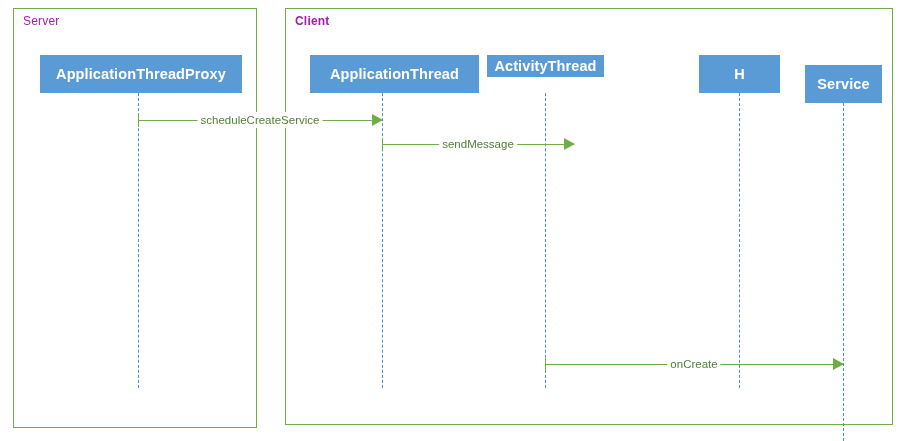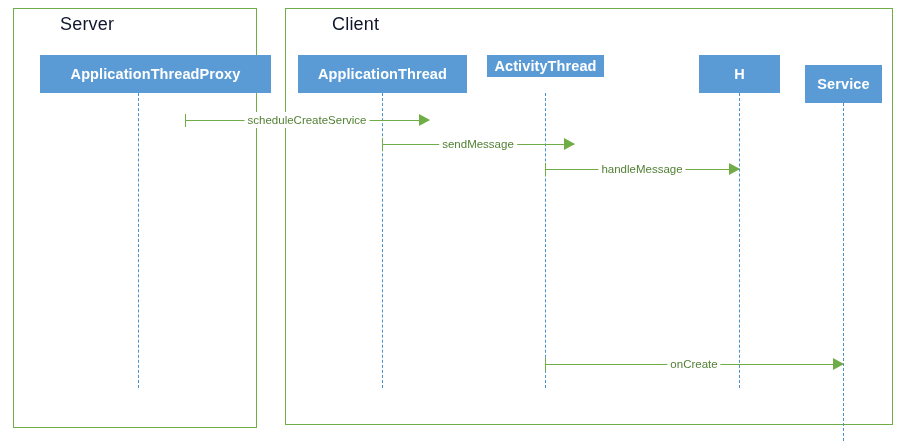"Server" .group-label { color: #0f172a -> #a21caf; font-size: 18px -> 12px; margin-left: 37px -> none }
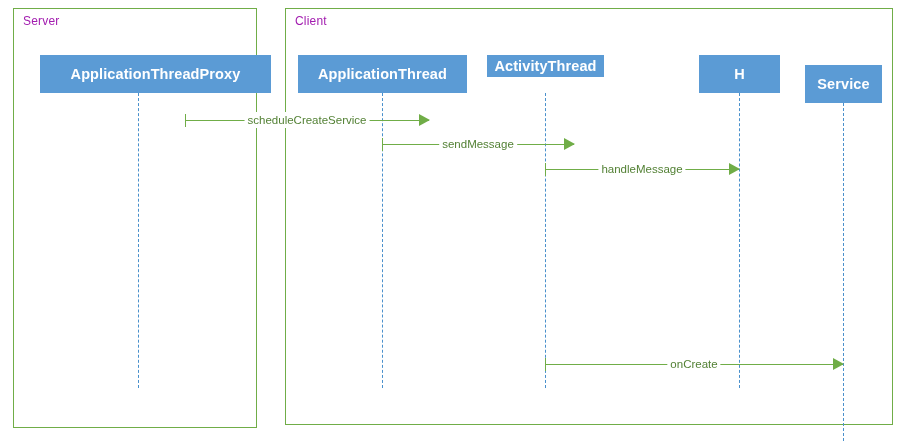"Client" div.group-label { font-weight: none -> bold }
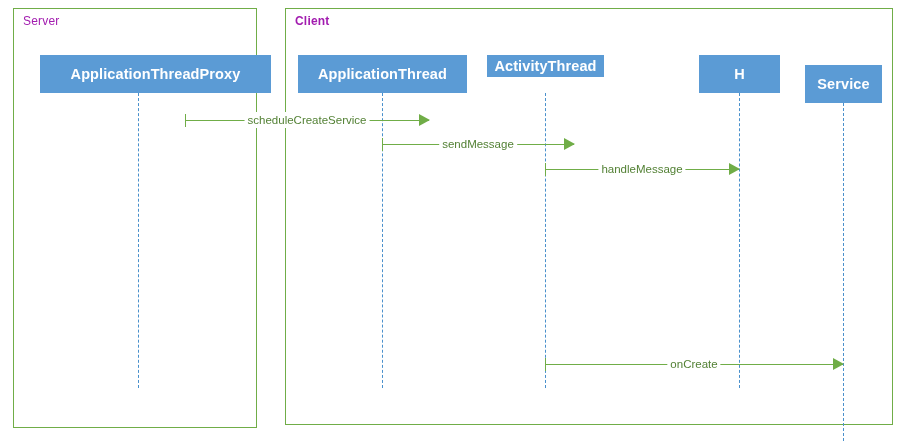"ApplicationThreadProxy" div.participant { width: 231px -> 202px }
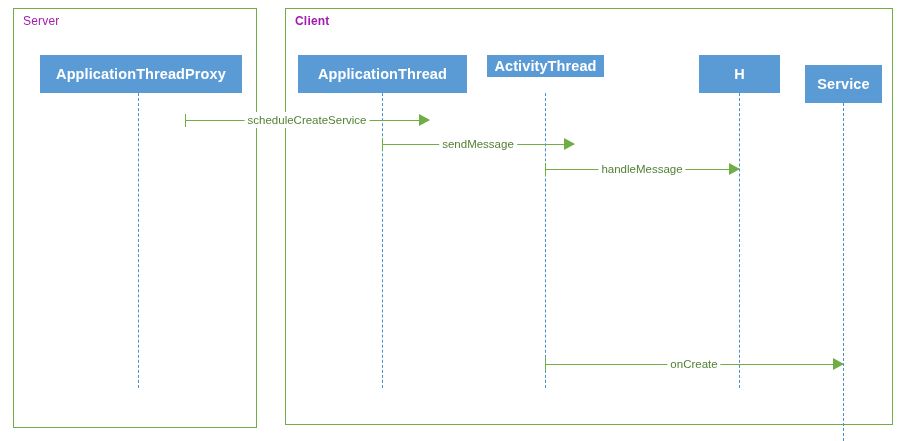"ApplicationThread" div.participant { left: 298px -> 310px }
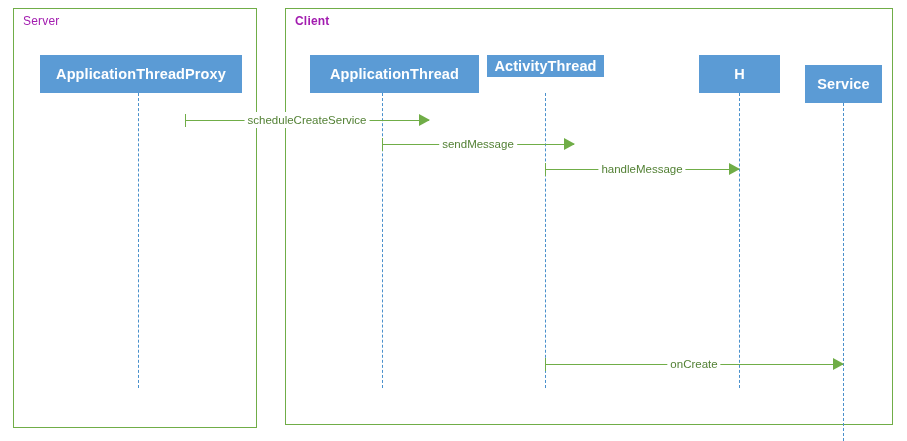"scheduleCreateService" div.message { margin-left: 47px -> none }
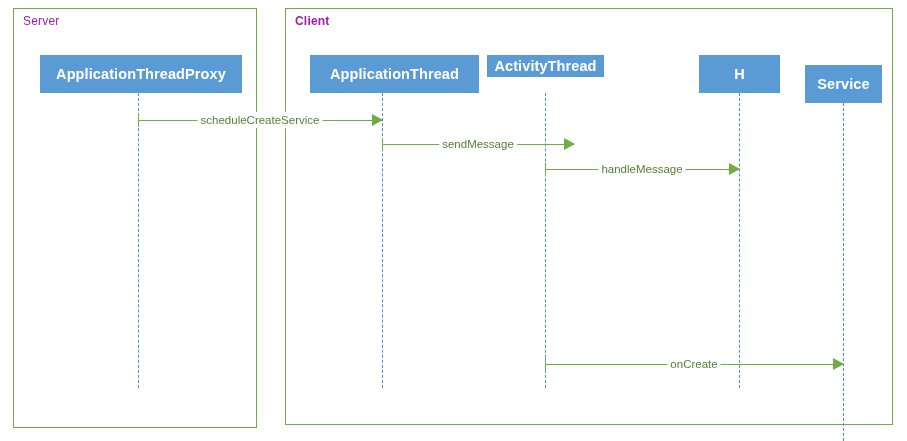"handleMessage" div.message { html: <div> <div></div> <div></div> <div></div> <div>handleMessage</div> </div> -> none }
